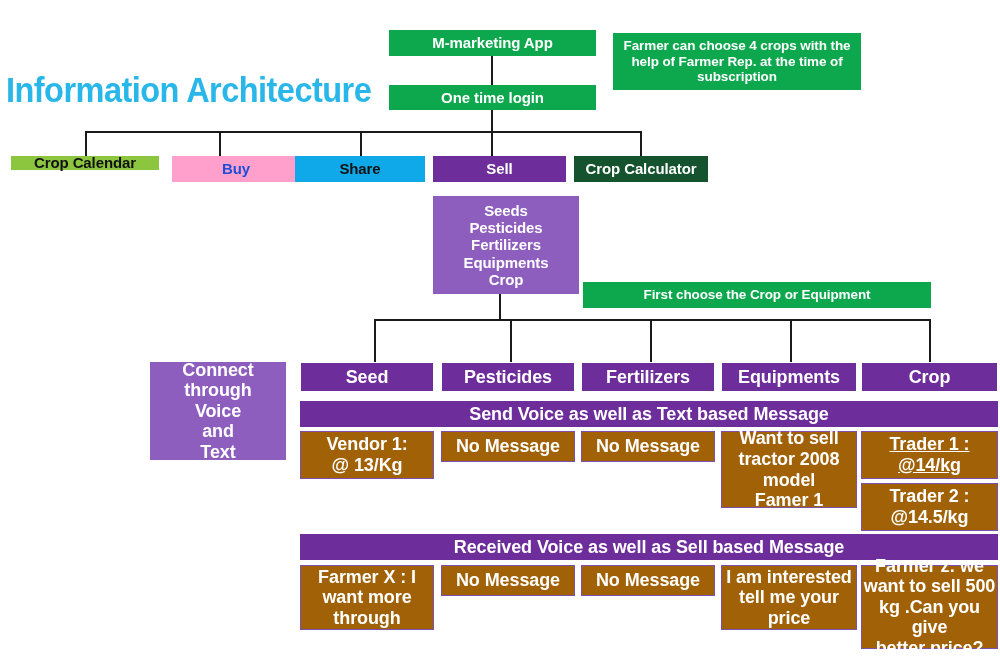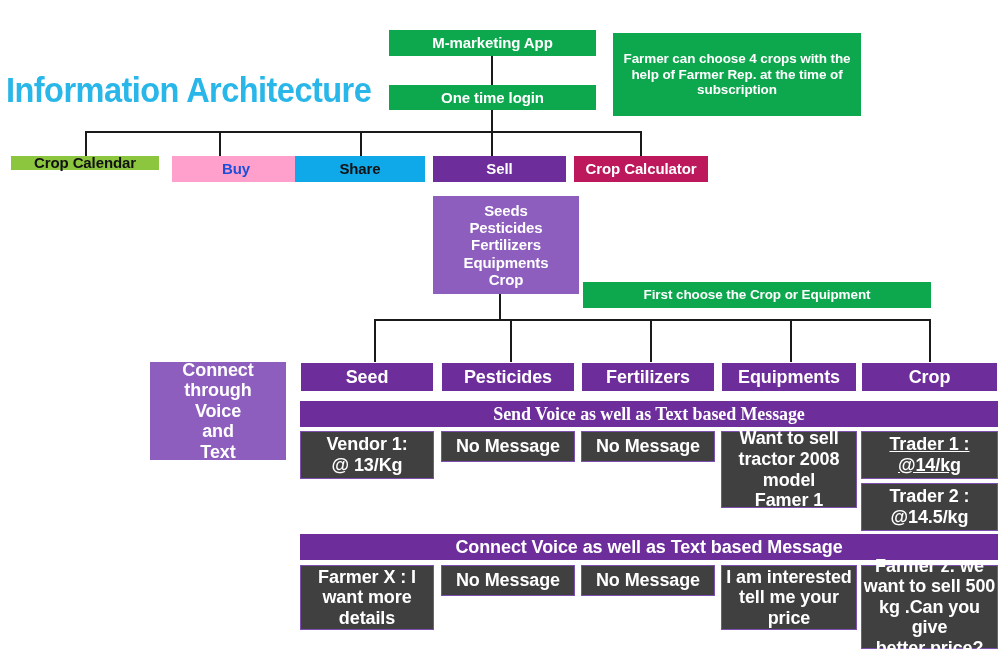"Farmer can choose 4 crops" div.box { height: 83px -> 57px }
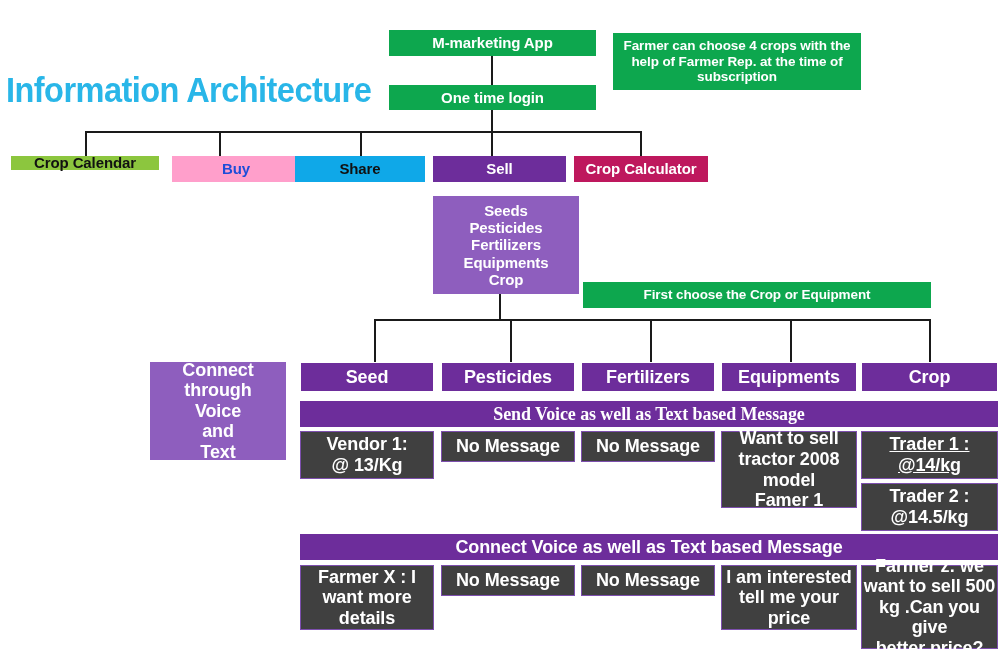"Crop Calculator" .red { background: #be185d -> #14532d }
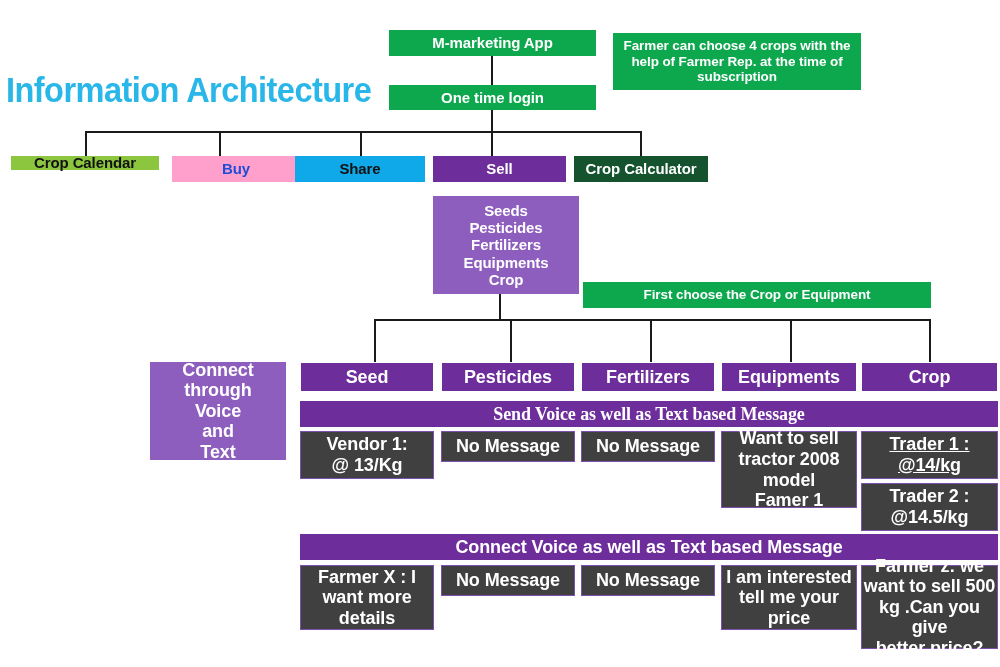"Send Voice as well as" div.box { font-family: Liberation Serif, serif -> none }
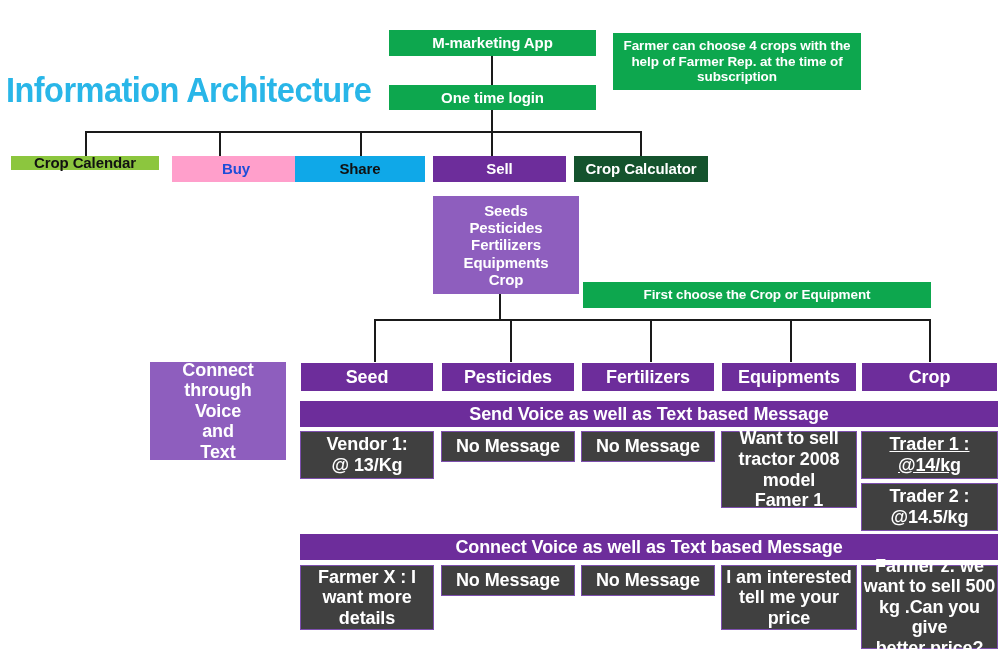"Vendor 1:" .lpurple { background: #404040 -> #a16207 }
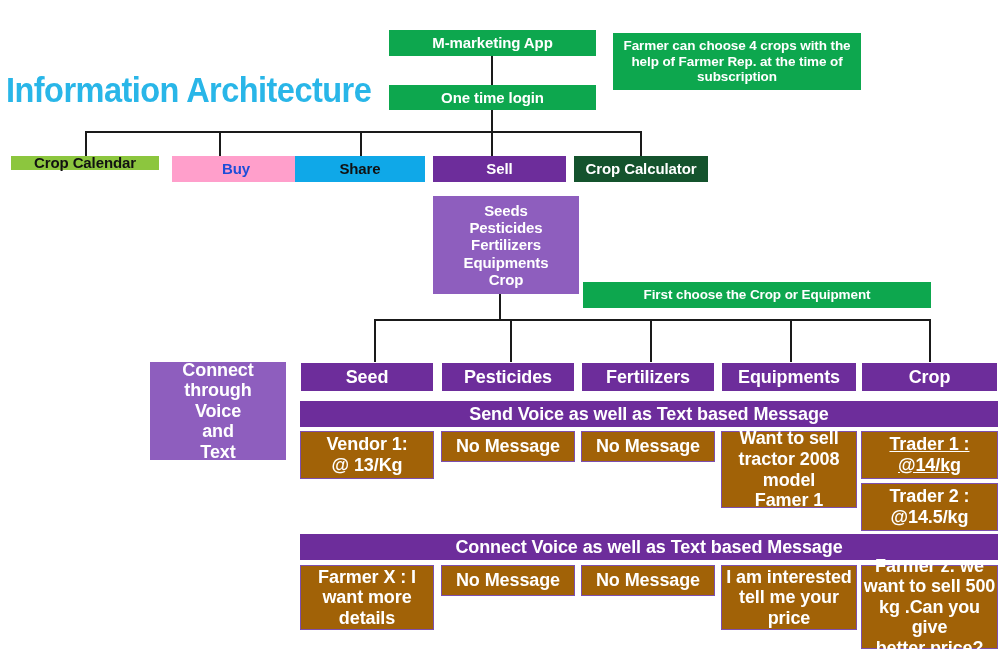"Connect Voice as well as" div.box { text: Connect Voice as well as Text -> Received Voice as well as Sell }
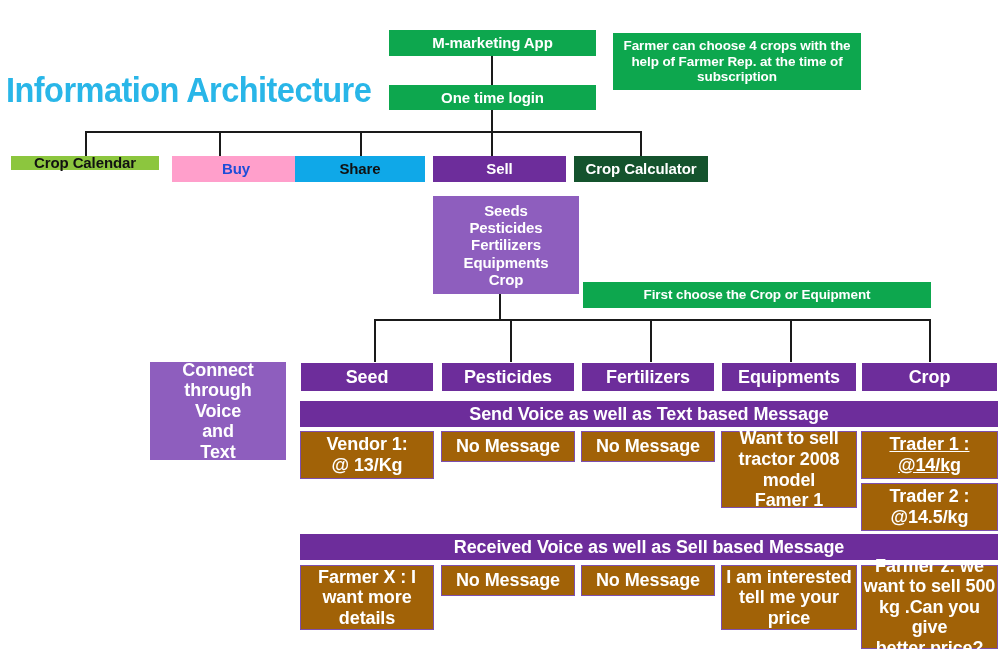"Farmer X : I" span { text: details -> through }
